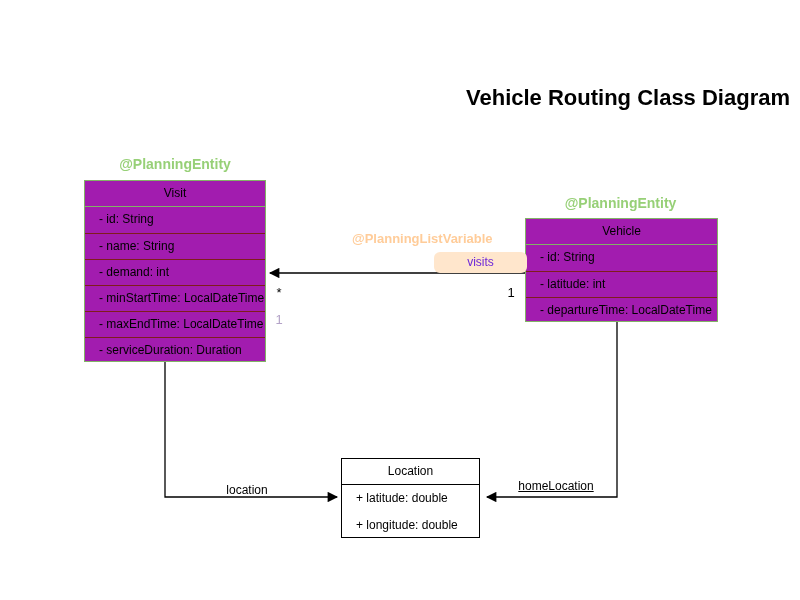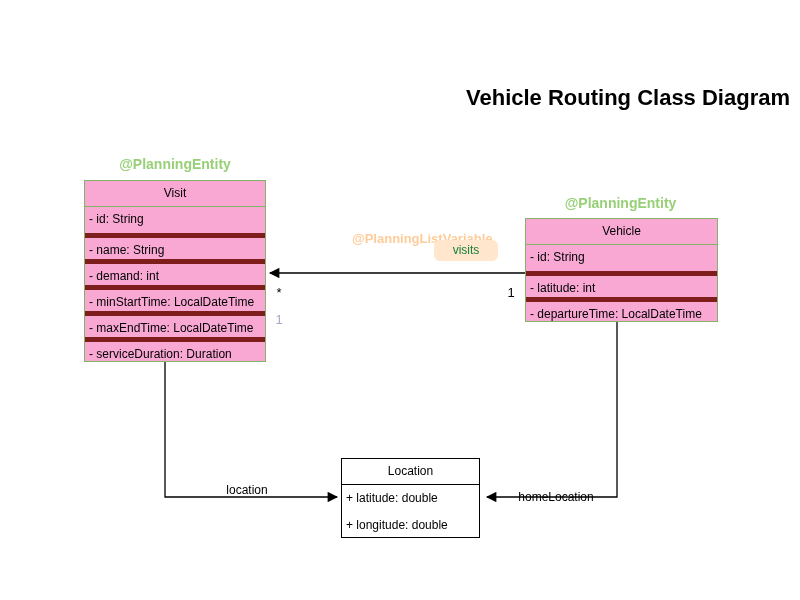"Visit" .uml-class.green { background: #f9a8d4 -> #a21caf }
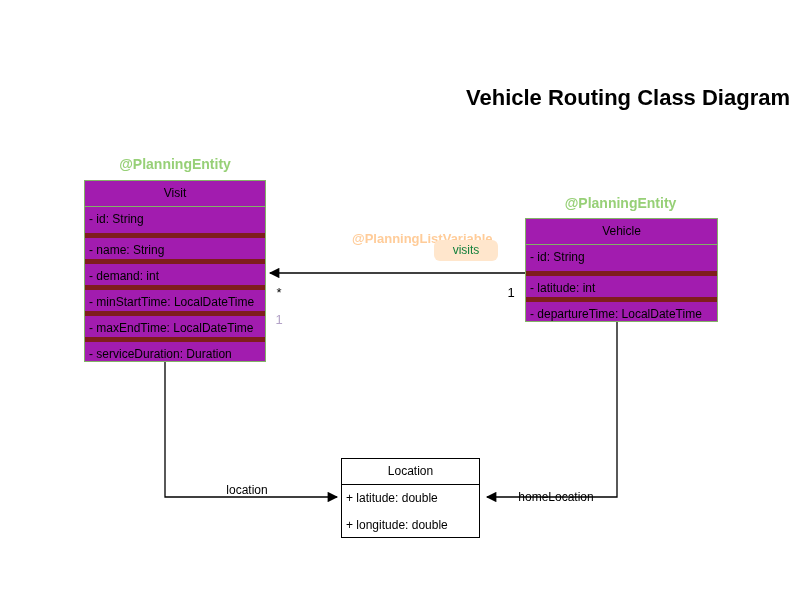"- id: String" .uml-row { padding-left: 4px -> 14px }
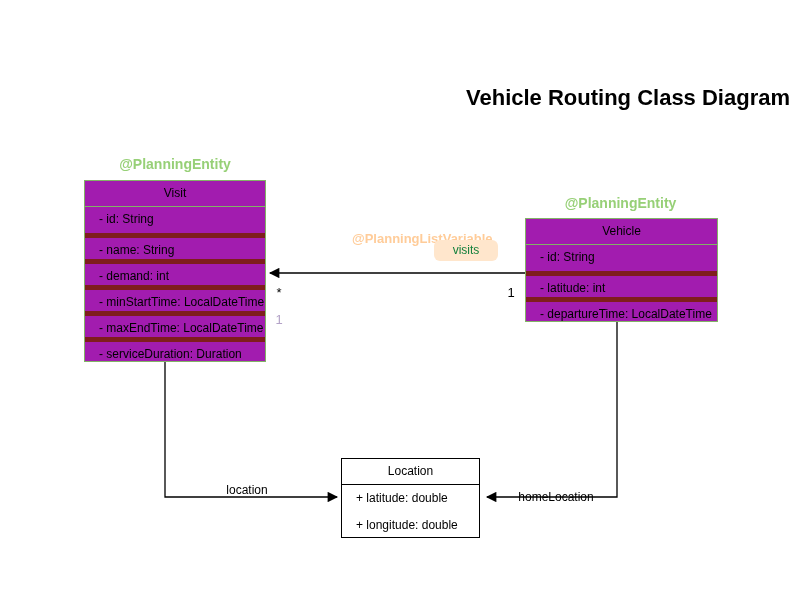"- name: String" .green .uml-row + .uml-row { border-top: 5px solid #7f1d1d -> 1px solid #7f1d1d }
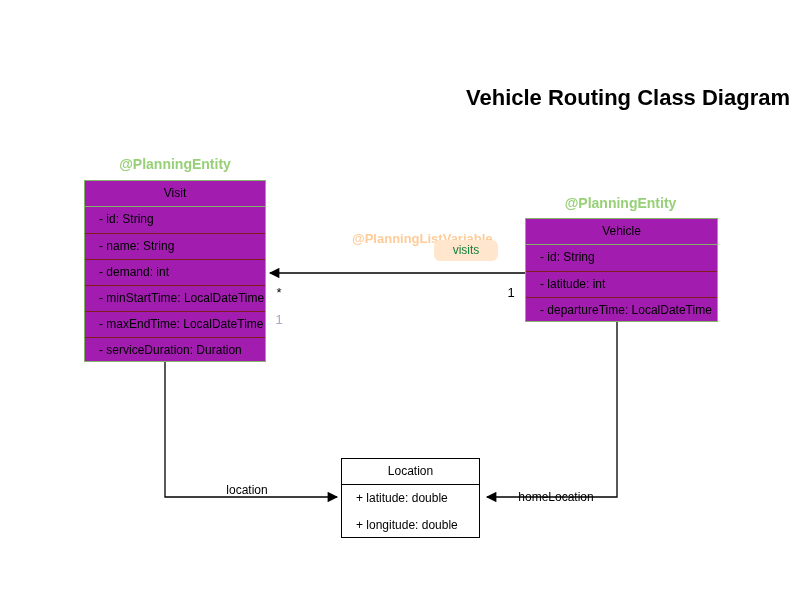"visits" .badge { color: #15803d -> #6d28d9; top: 240px -> 252px; width: 64px -> 93px }
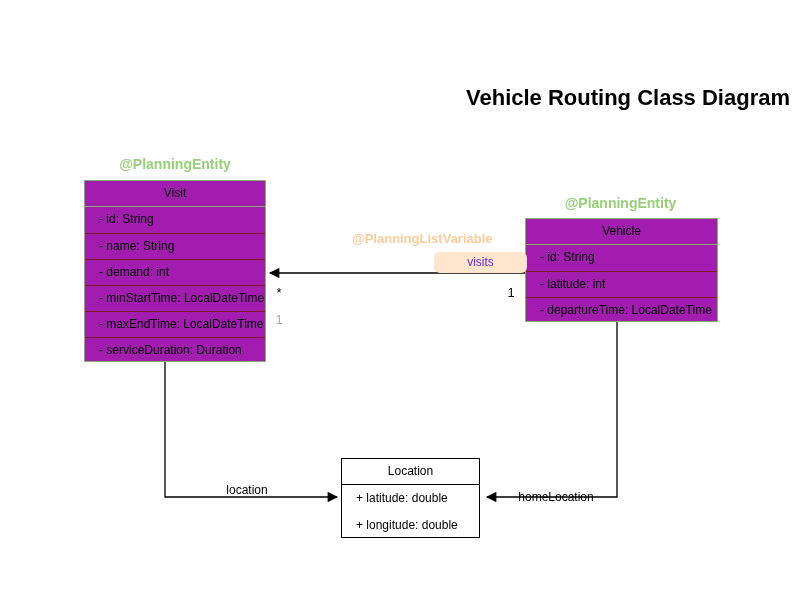"homeLocation" div.edge-label { text-decoration: none -> underline; top: 490px -> 479px }
